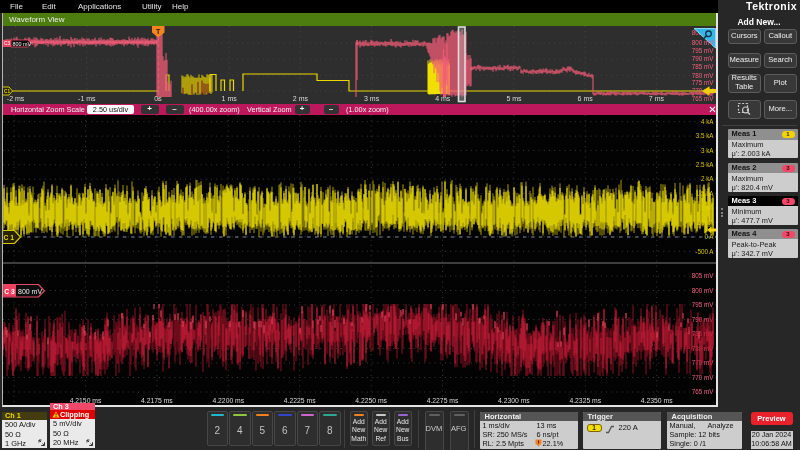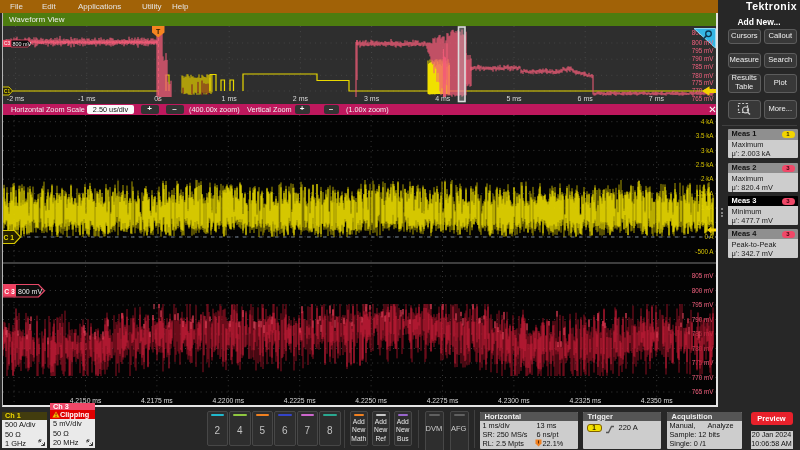"File" .menubar { background: #a16207 -> #000000 }
